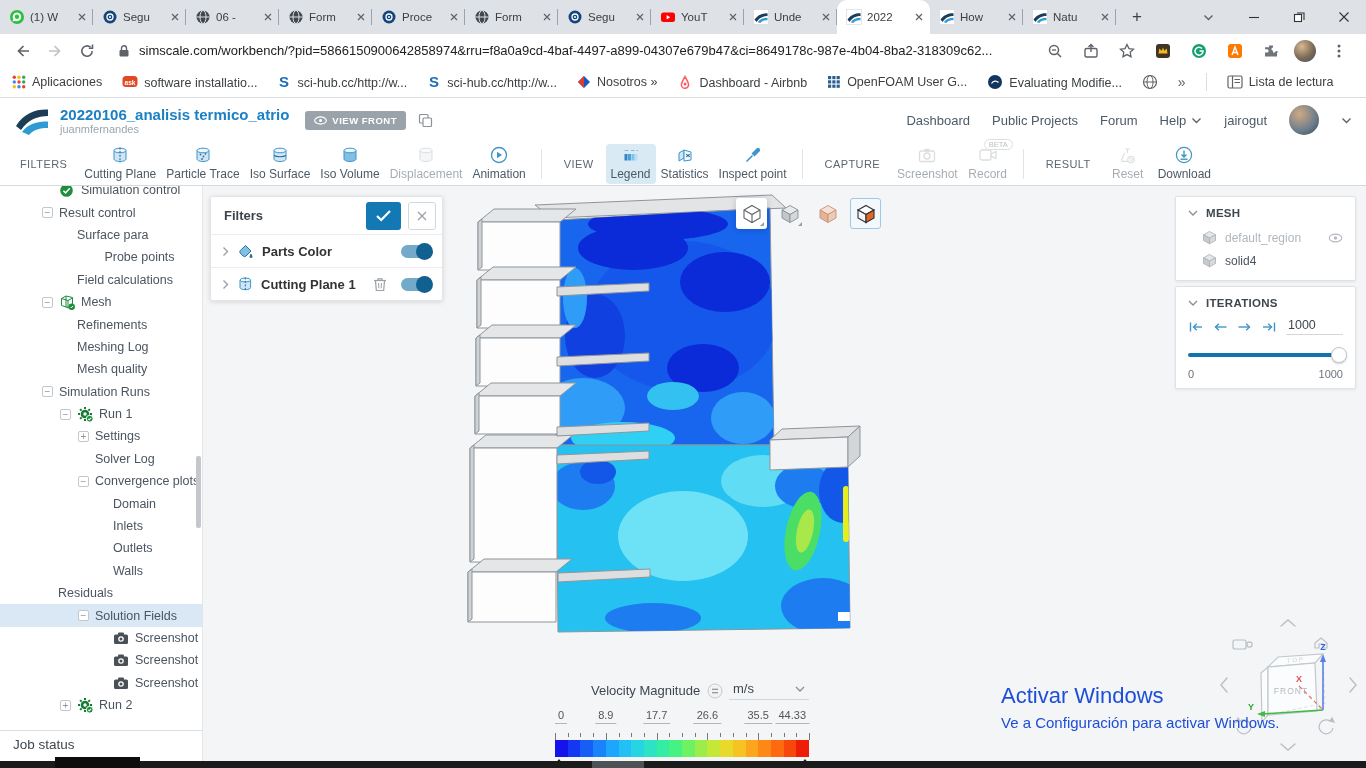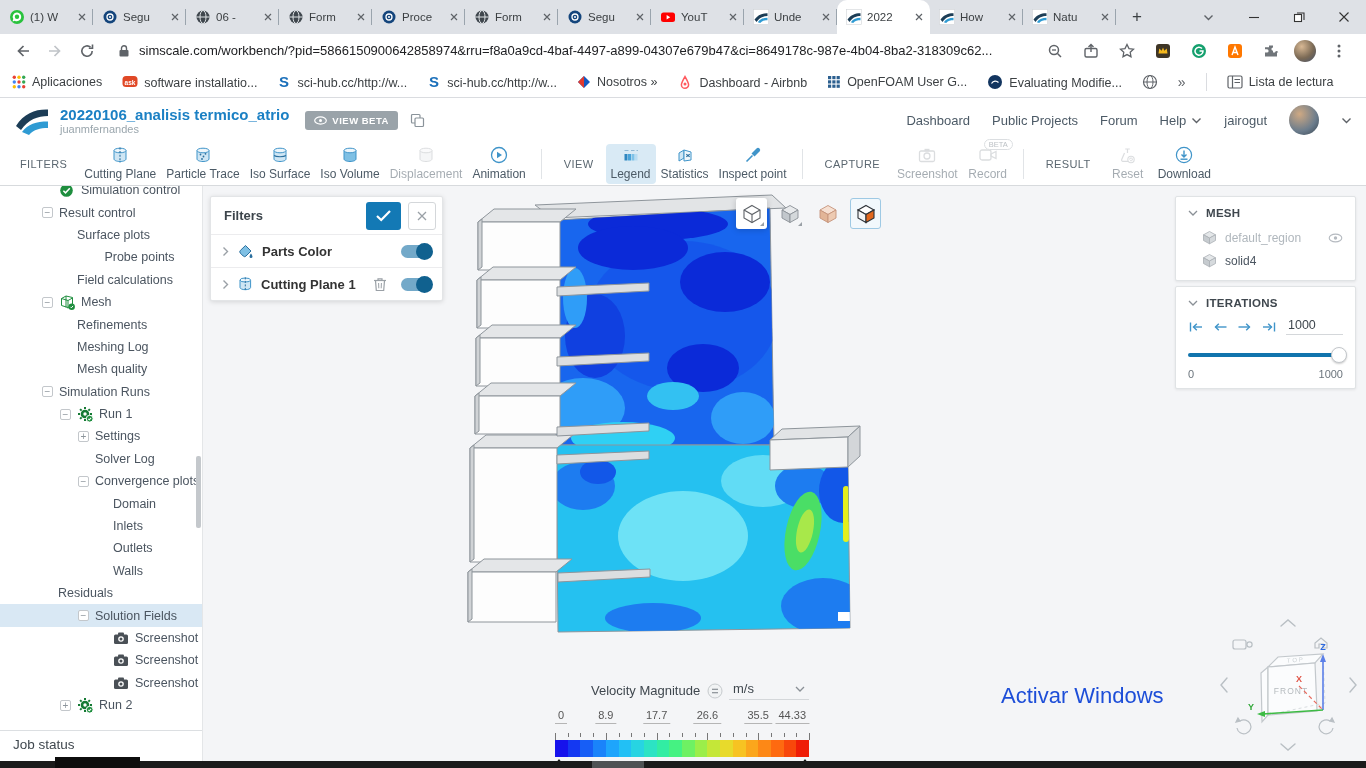"VIEW BETA" span { text: BETA -> FRONT }
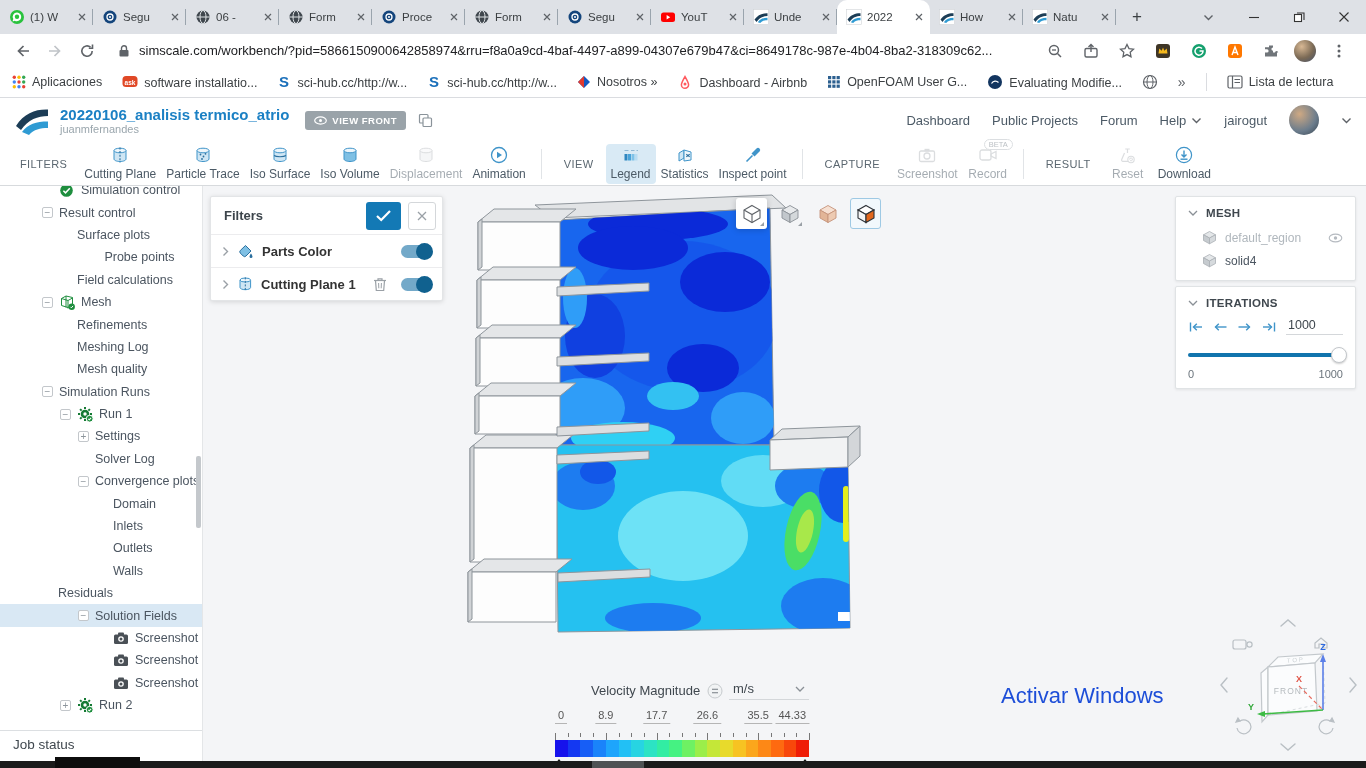"Surface plots" span { text: plots -> para }
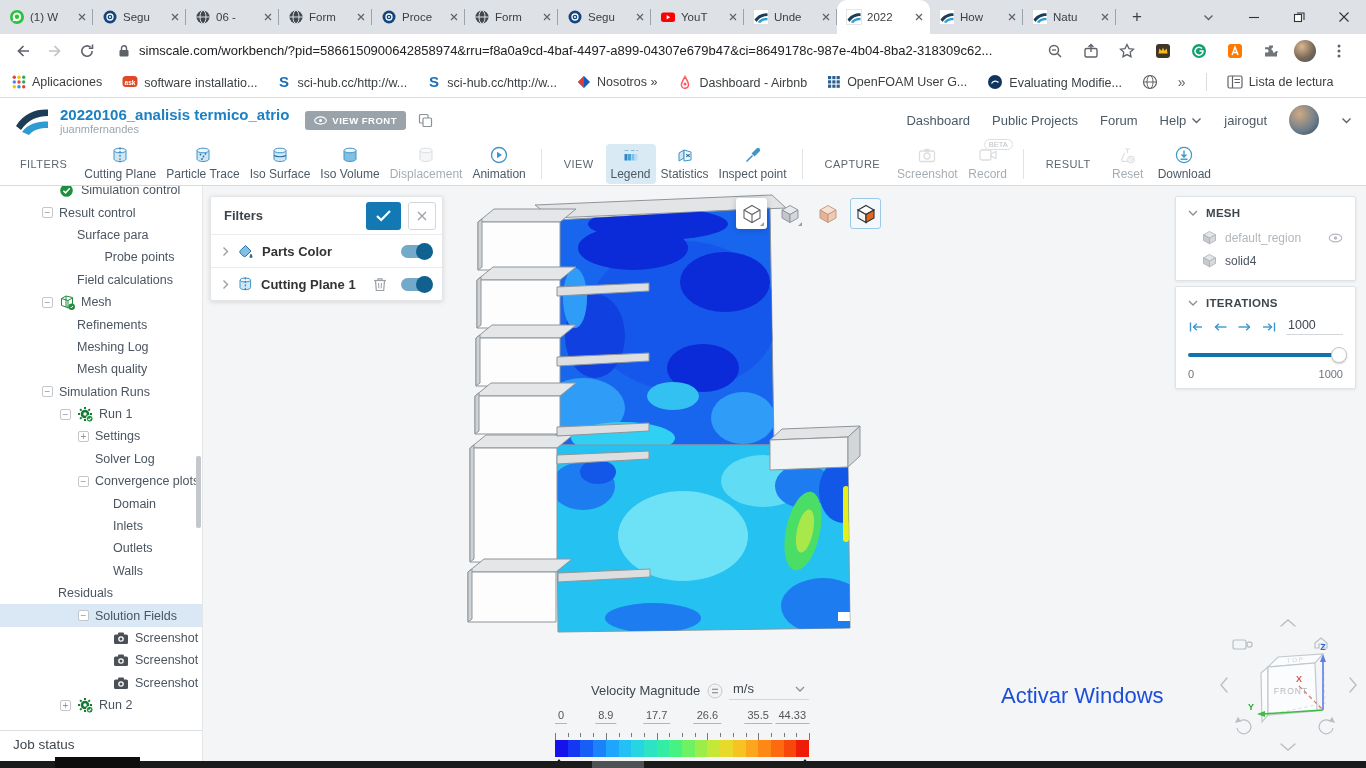"Ve a Configuración para activar" div.wm2 { html: none -> <div>Ve a Configuración para activar Windows.</div> }
